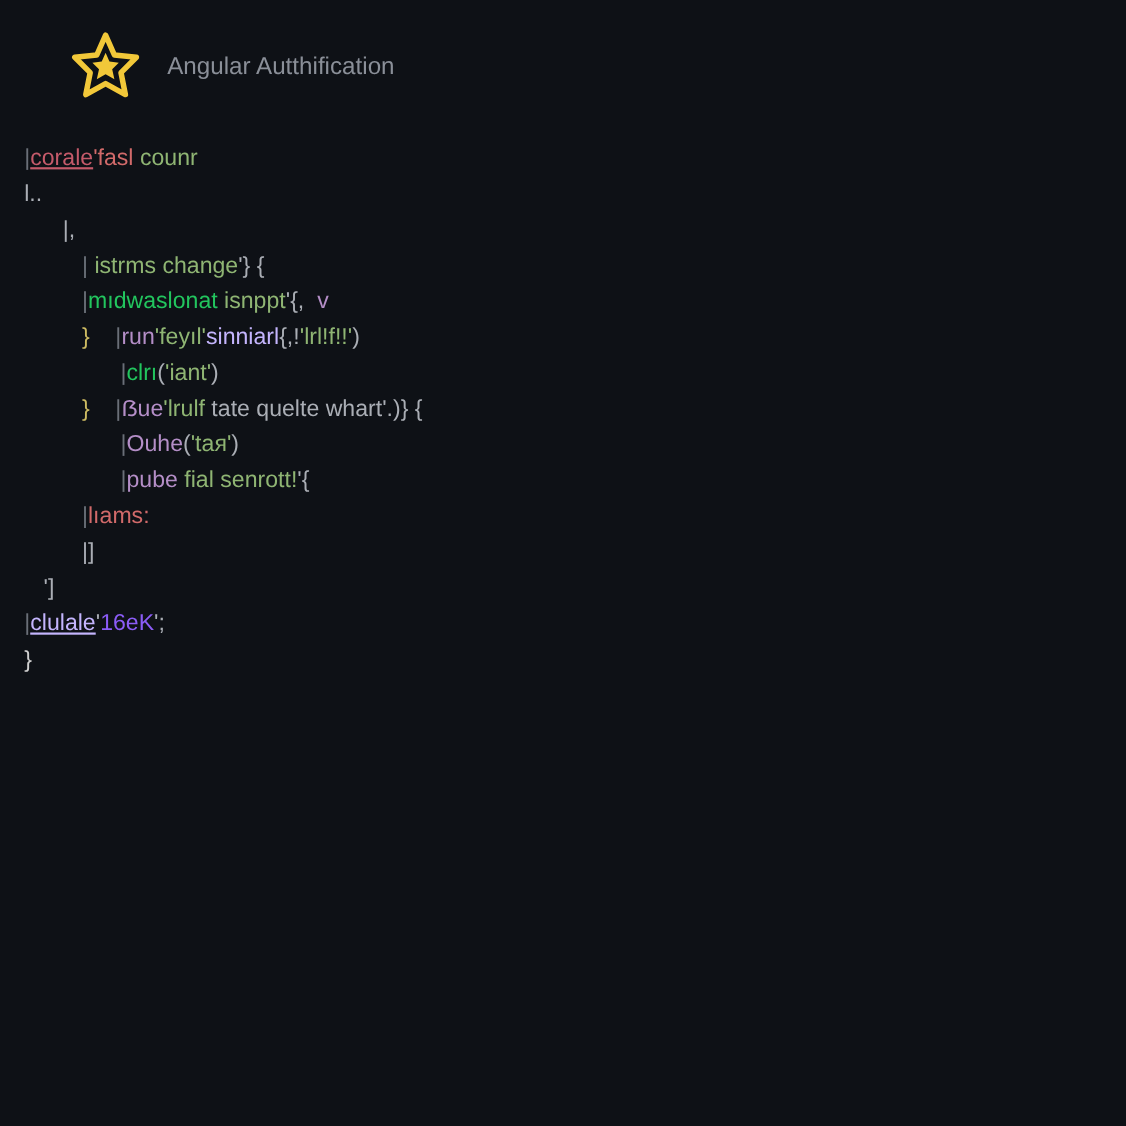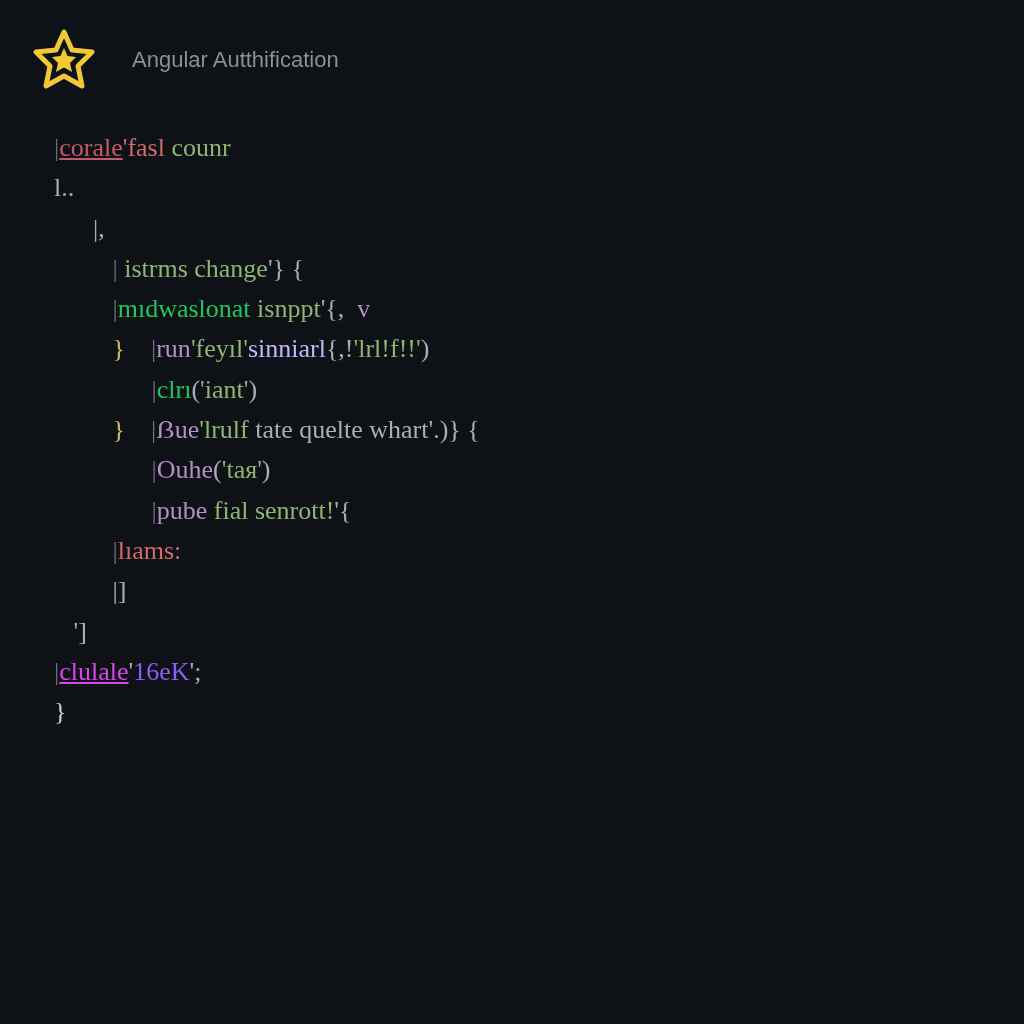"Angular Autthification" .header { gap: 36px -> 24px; margin-left: none -> 32px }
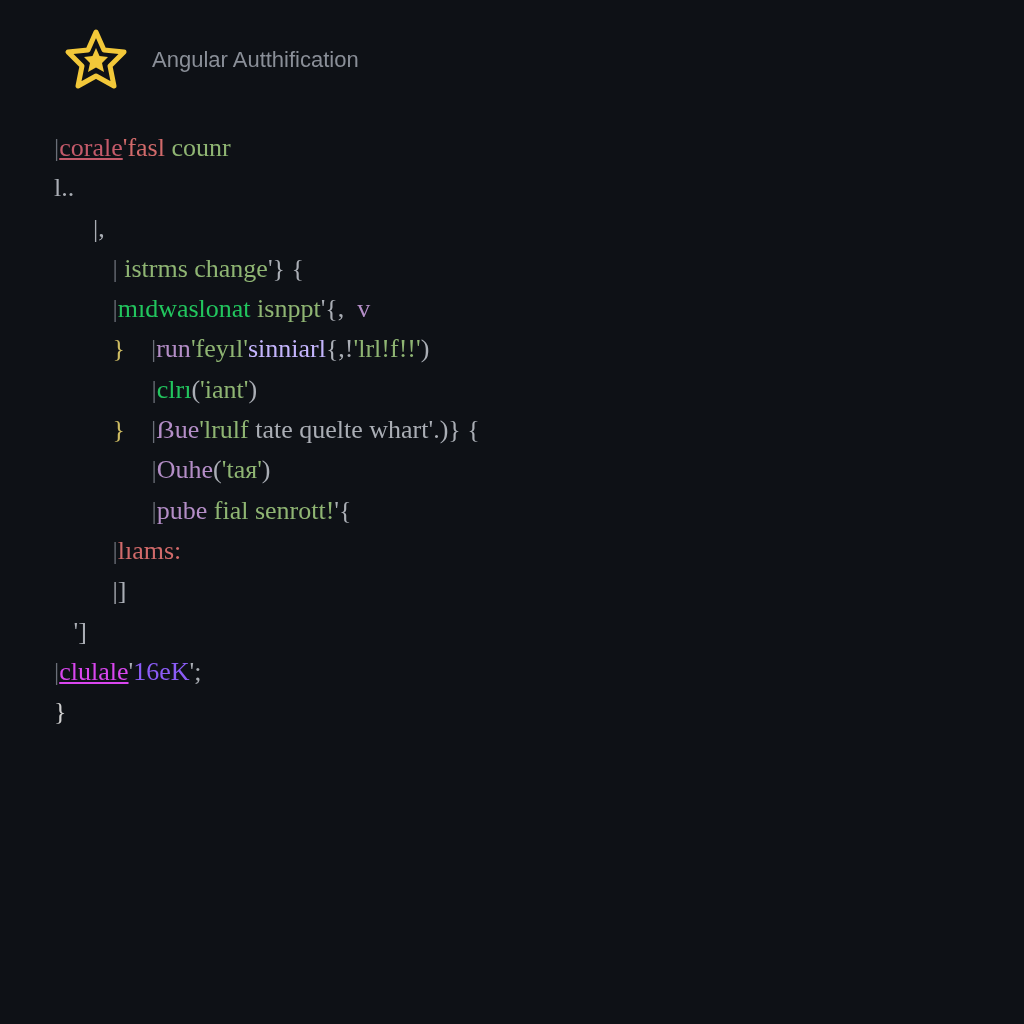"|corale'fasl counr" .code-editor { font-family: Liberation Serif, serif -> Liberation Sans, sans-serif; font-size: 26px -> 21px; margin-left: 32px -> none }
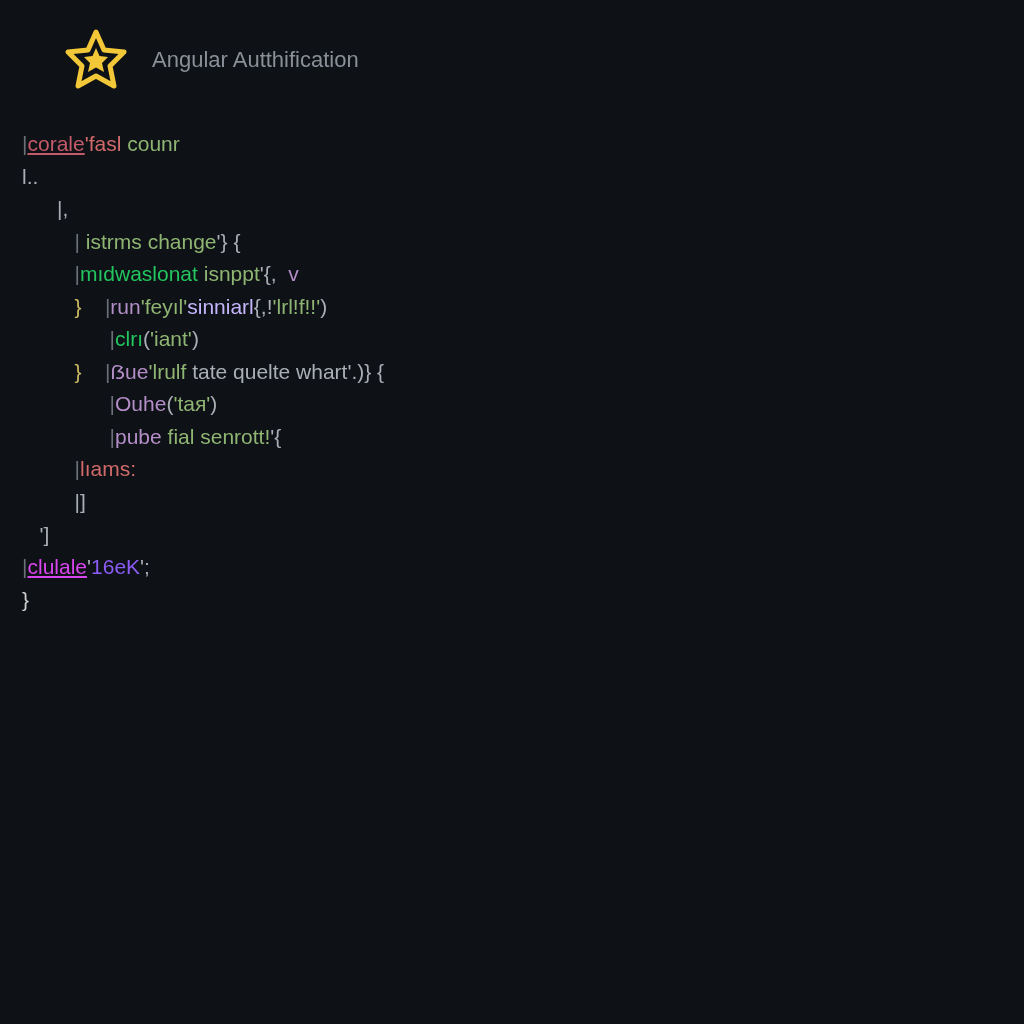"clulale" .tok-pink-u { color: #d946ef -> #c4b5fd }
